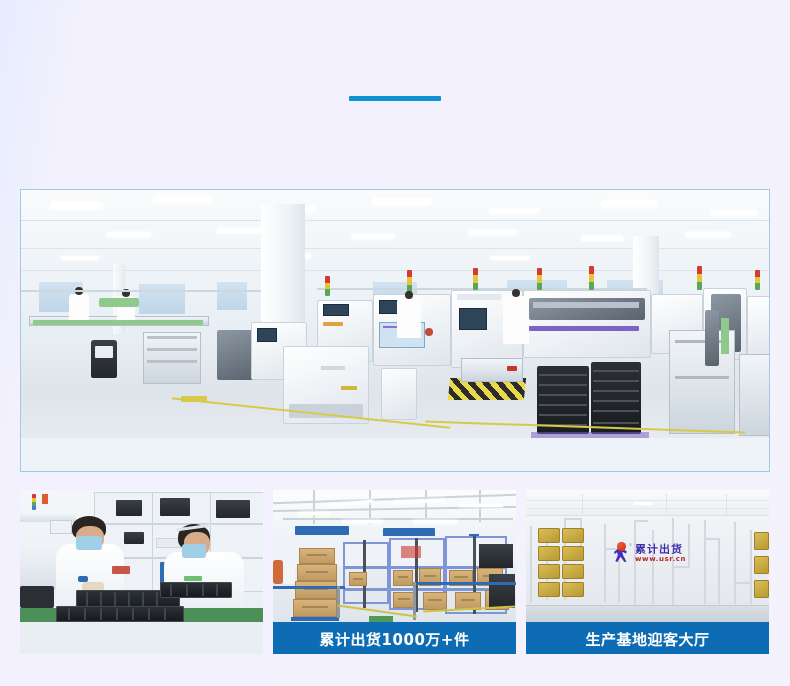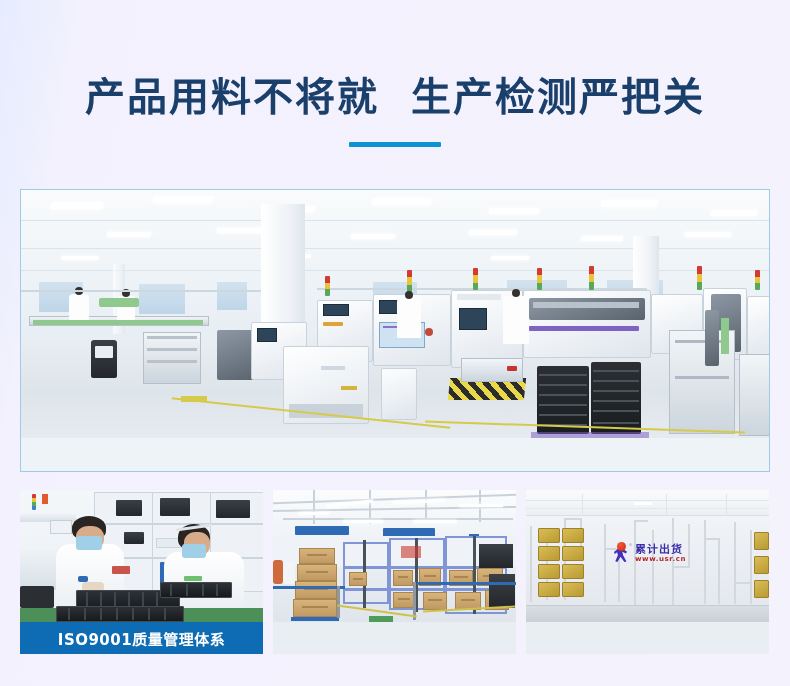"产品用料不将就 生产检测严把关" h1.page-title { html: <h1>产品用料不将就 生产检测严把关</h1> -> none }
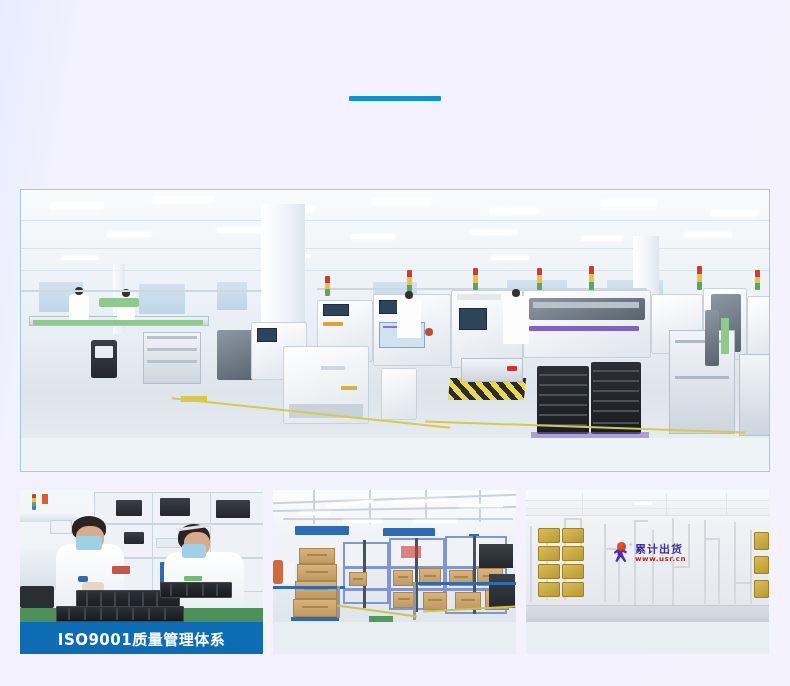"ISO9001质量管理体系" div.mini-caption { html: <div>ISO9001质量管理体系</div> -> none }
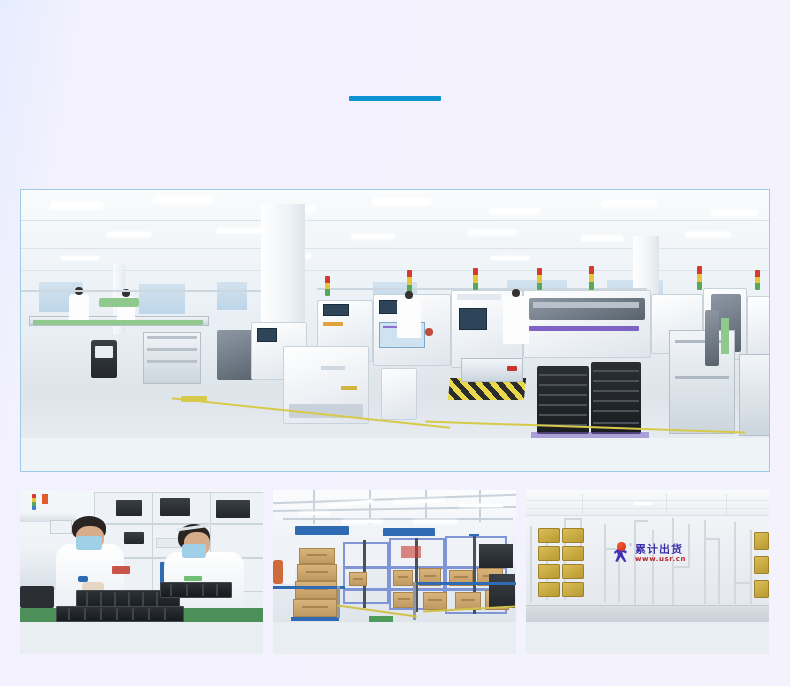"累计出货1000万+件" div.mini-caption { html: none -> <div>累计出货1000万+件</div> }
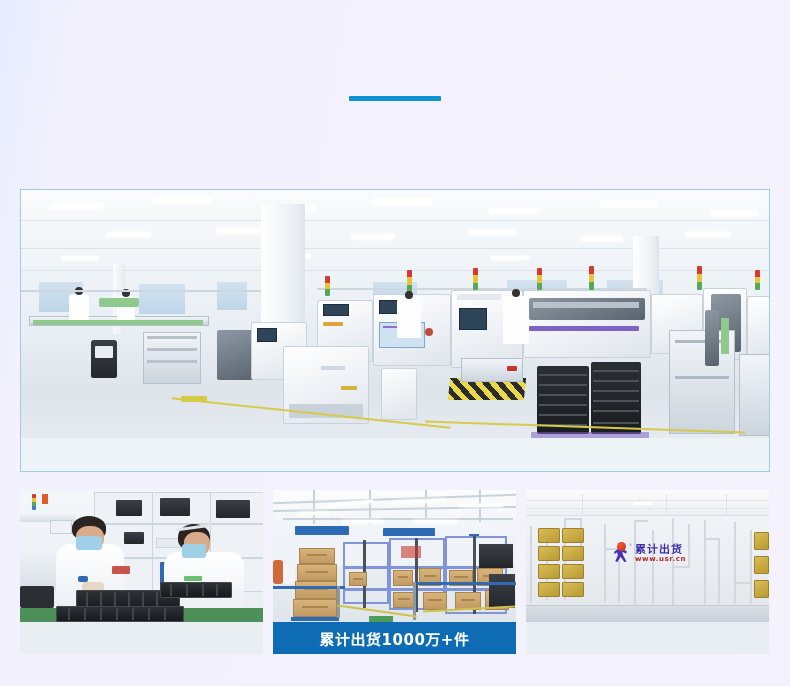"生产基地迎客大厅" div.mini-caption { html: none -> <div>生产基地迎客大厅</div> }
